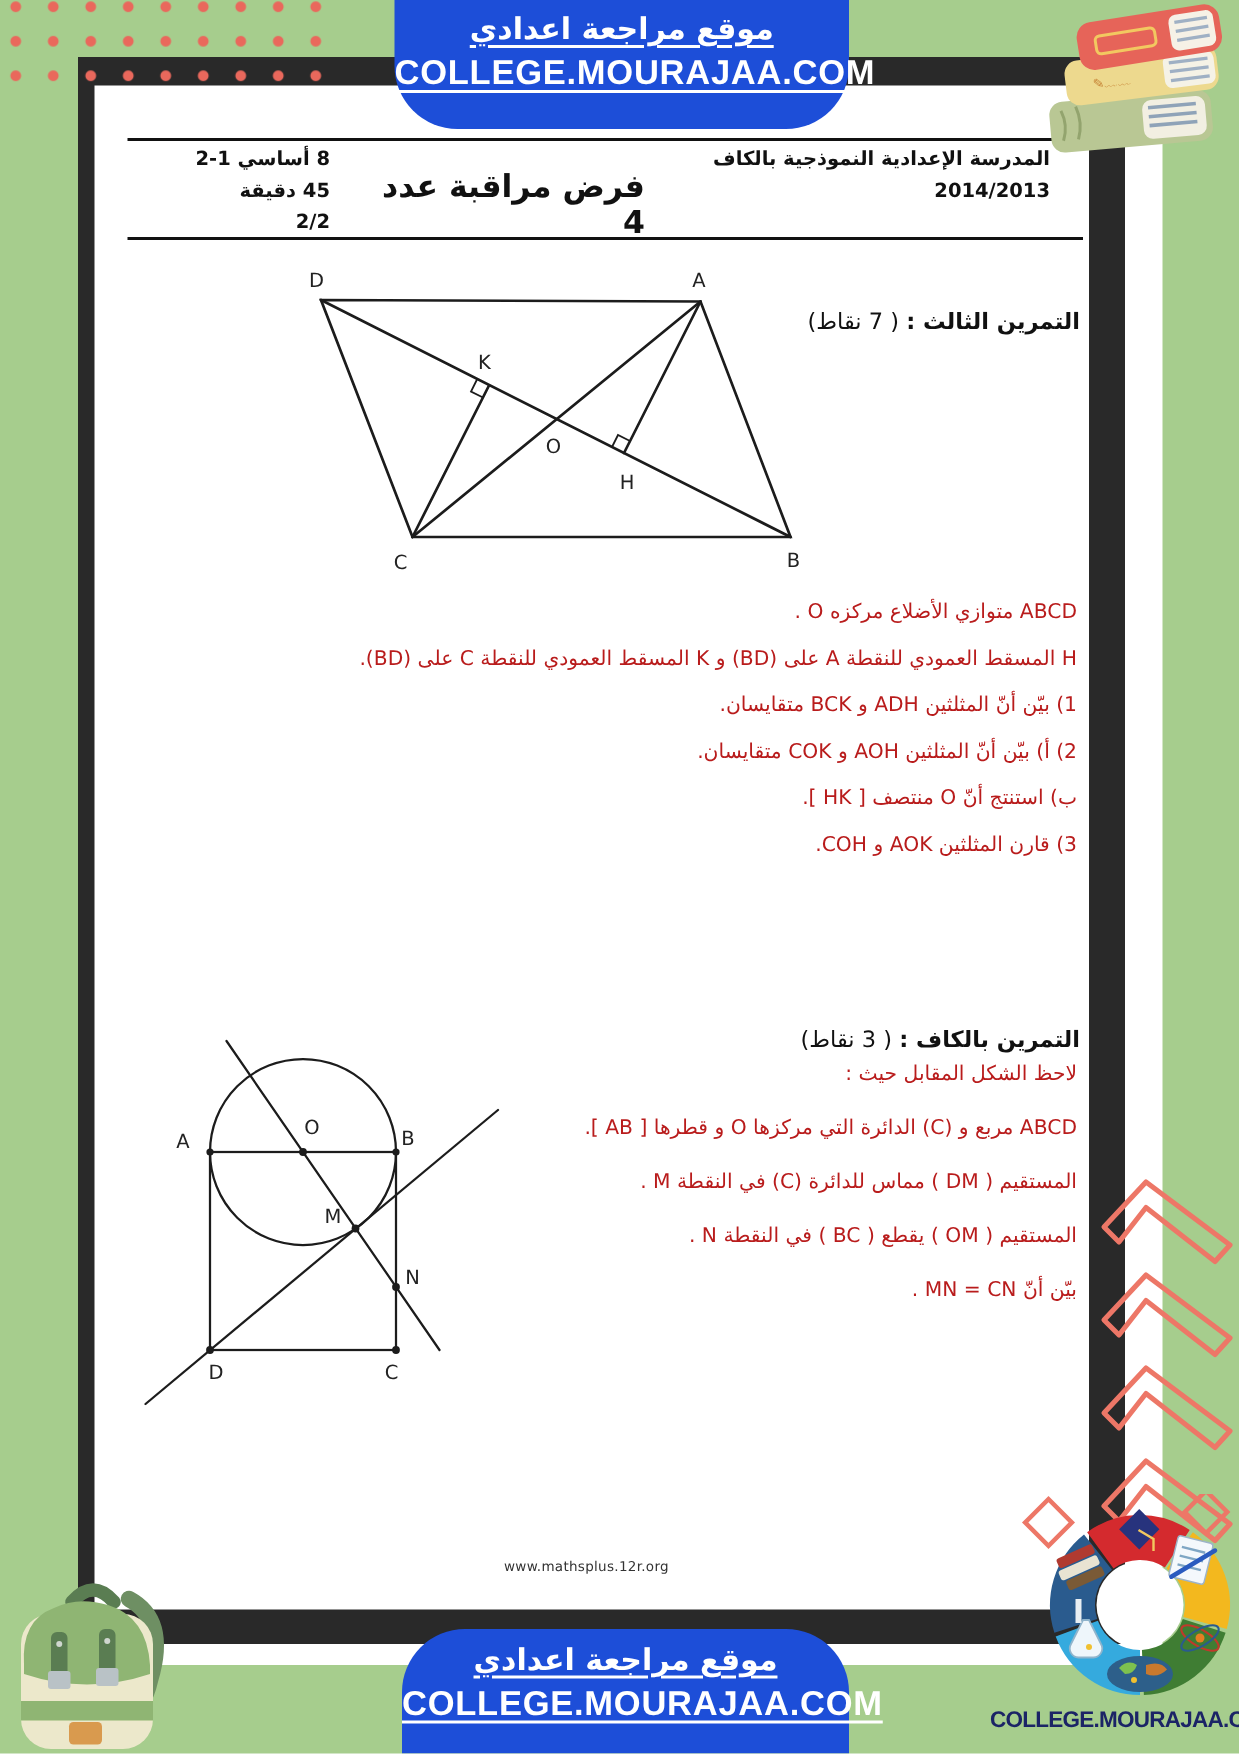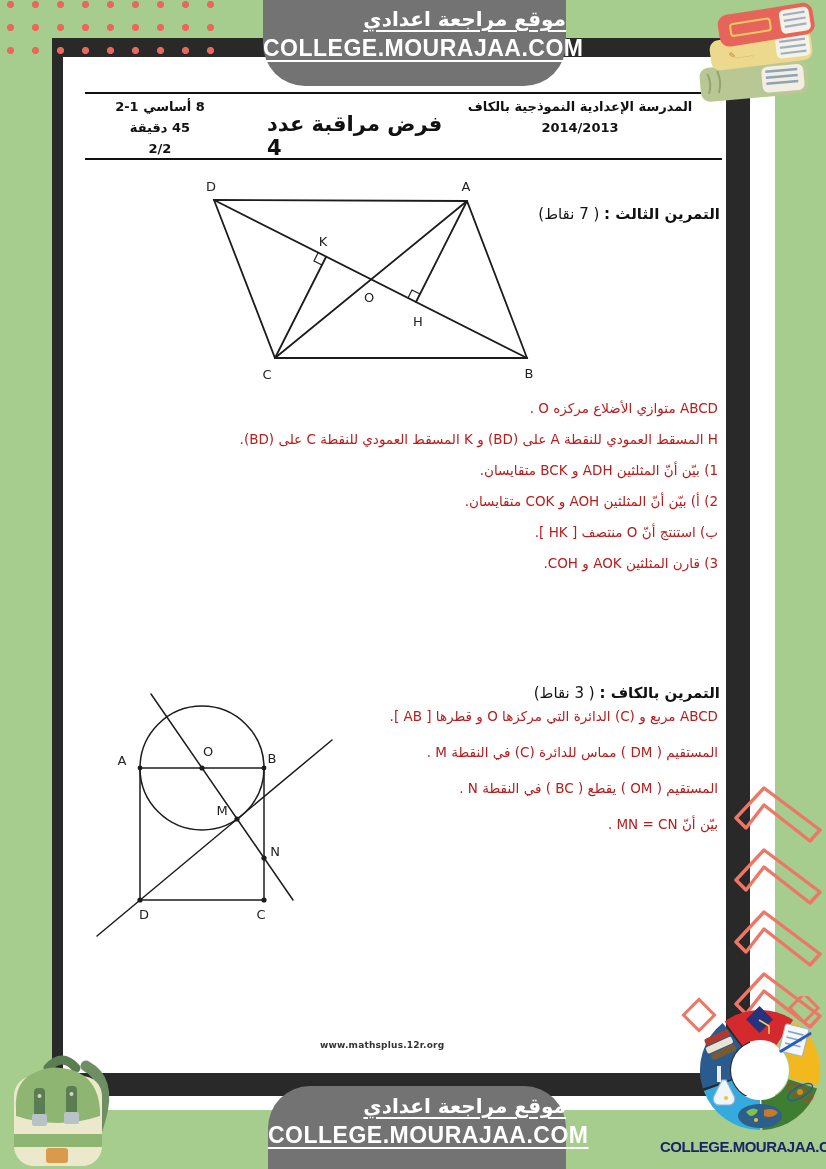"موقع مراجعة اعدادي" .bump { background: #737373 -> #1d4ed8; text-align: right -> center }
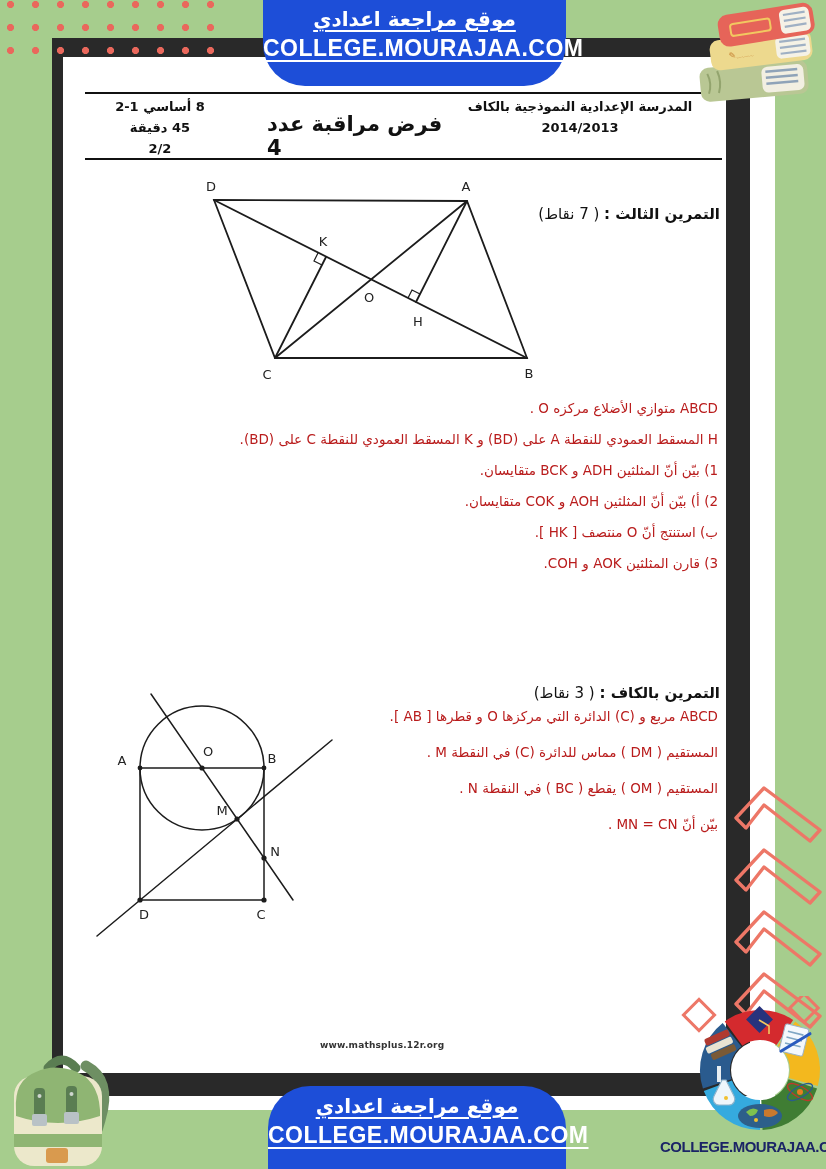"8 أساسي 1-2" .hdr { text-align: center -> right }
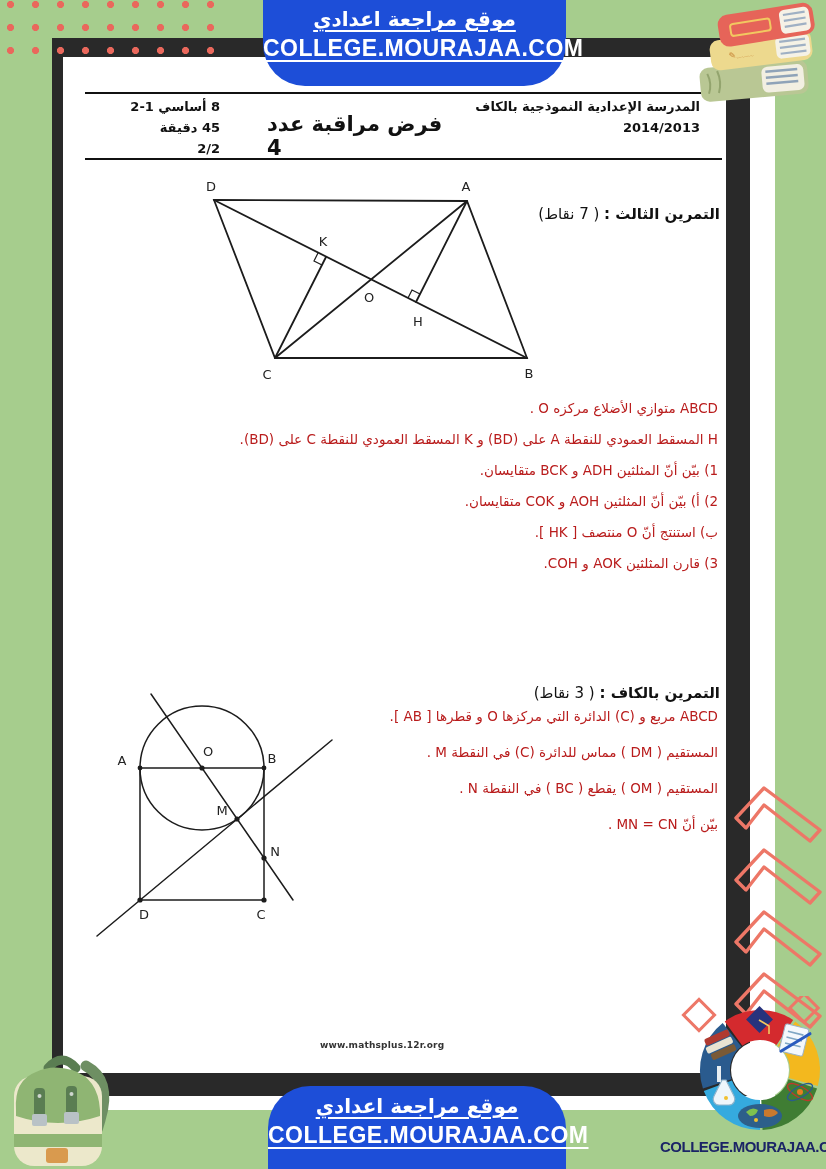"فرض مراقبة عدد 4" div.hdr-title { left: 267px -> 250px; text-align: left -> right }
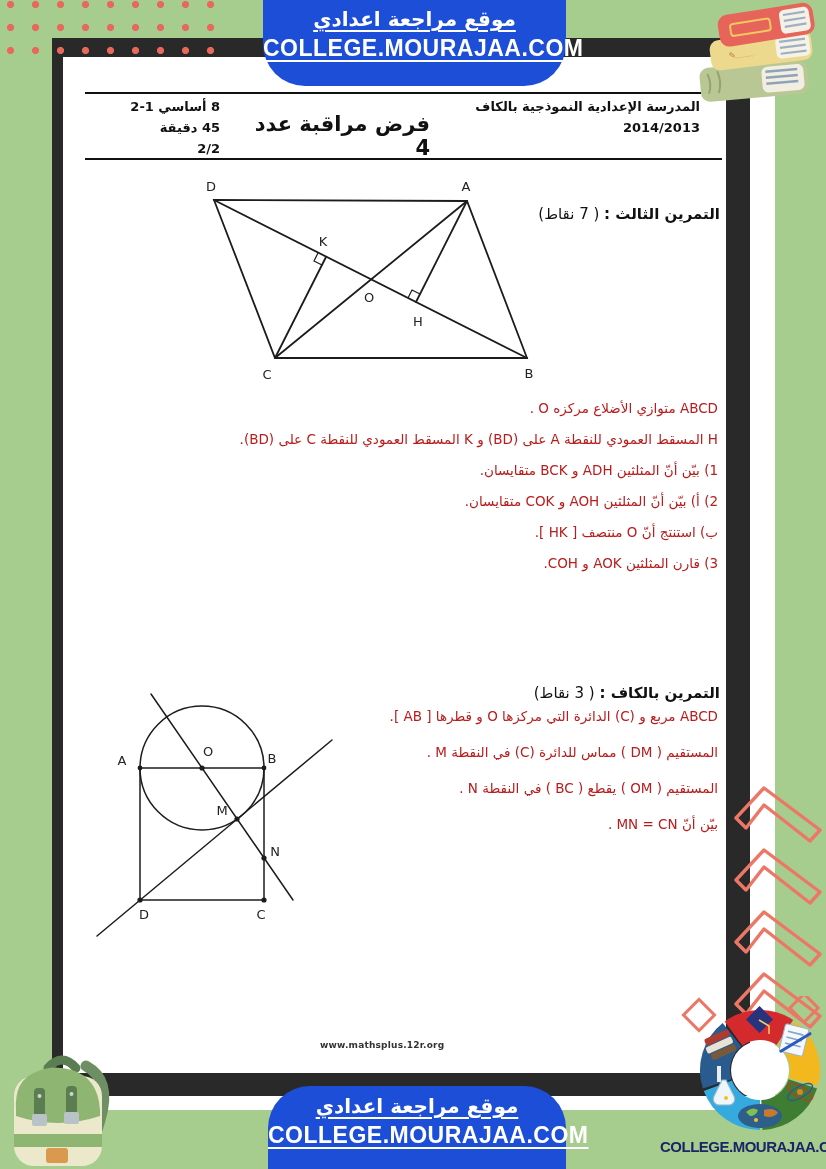"لاحظ الشكل المقابل حيث :" div.ln { html: none -> <div>لاحظ الشكل المقابل حيث :</div> }
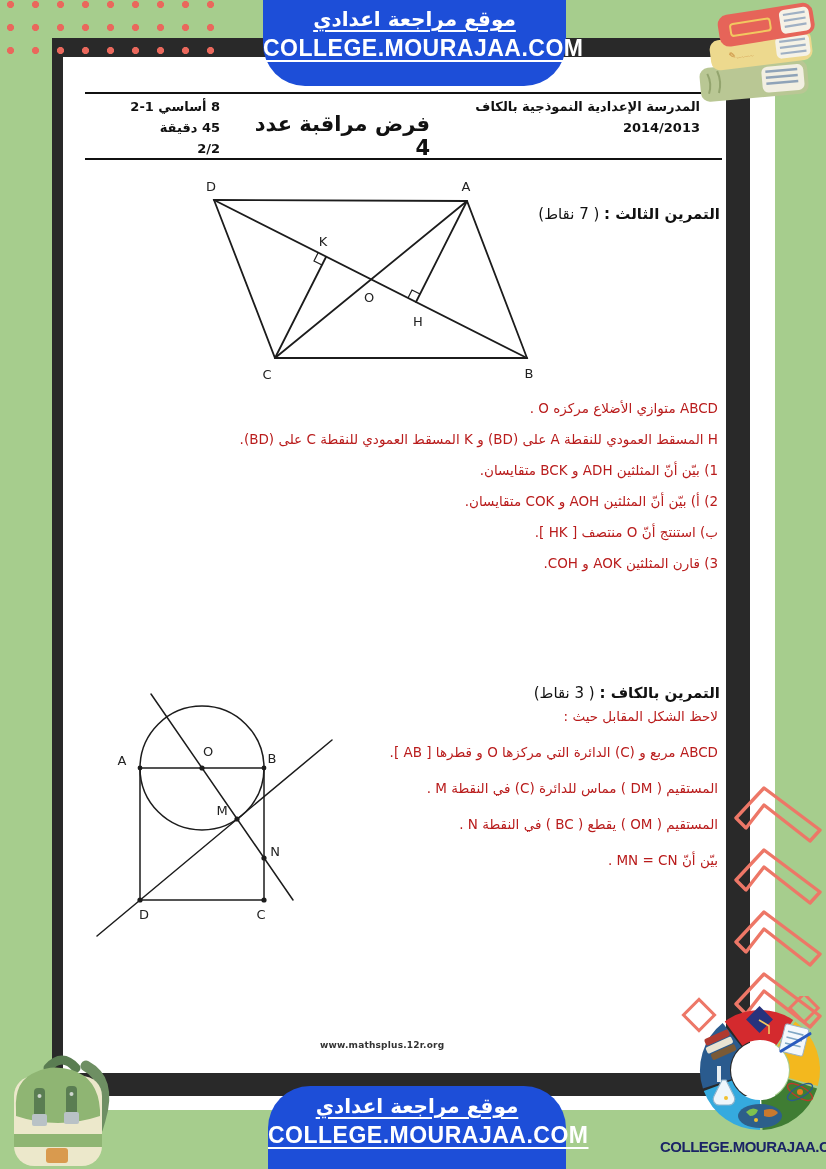"www.mathsplus.12r.org" .site-footer { font-weight: bold -> normal; left: 320px -> 336px; text-align: center -> none }
